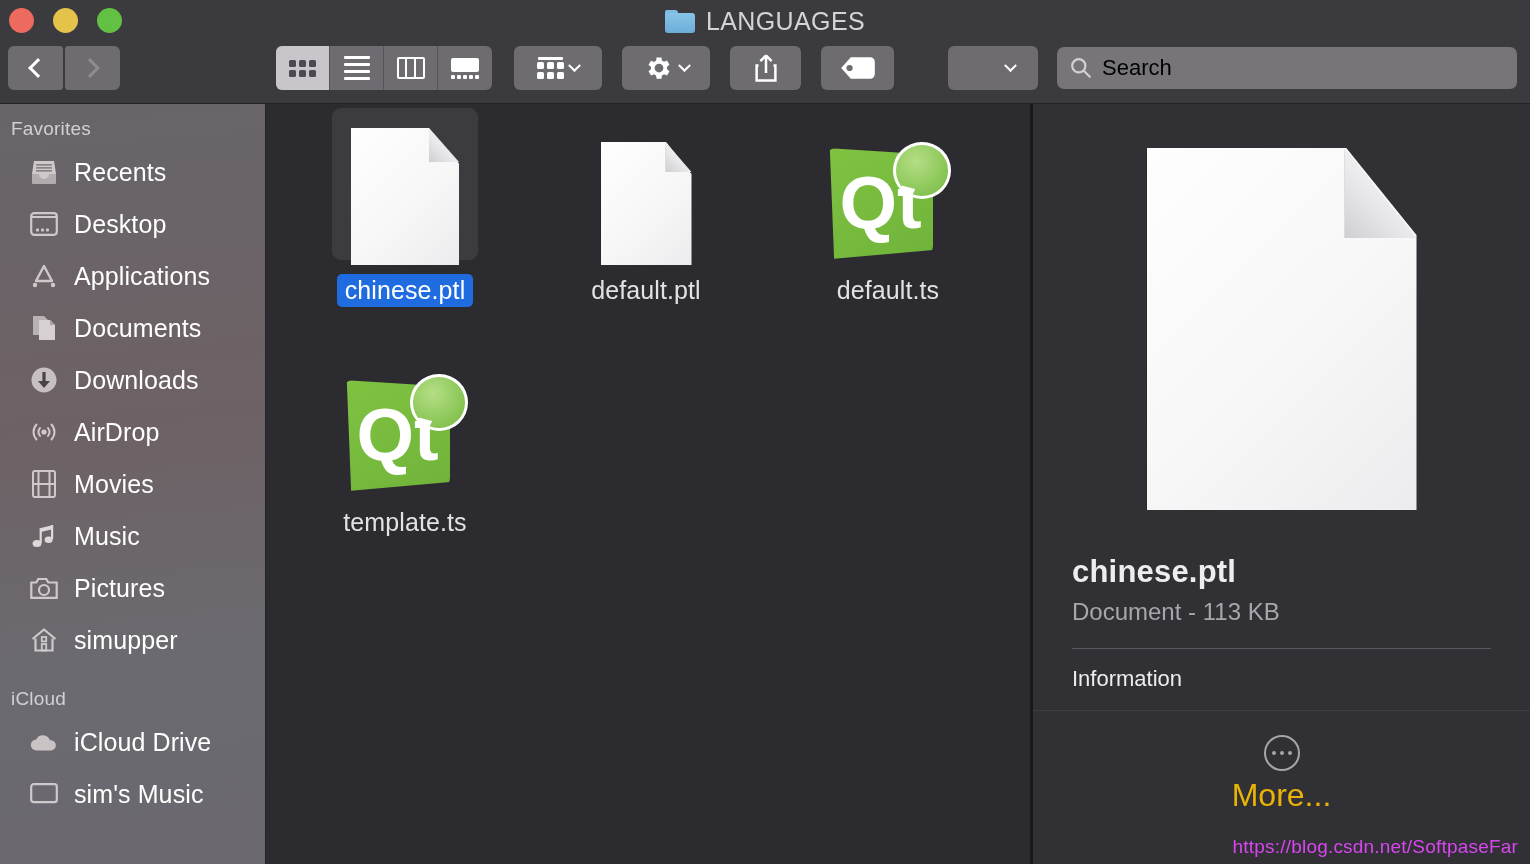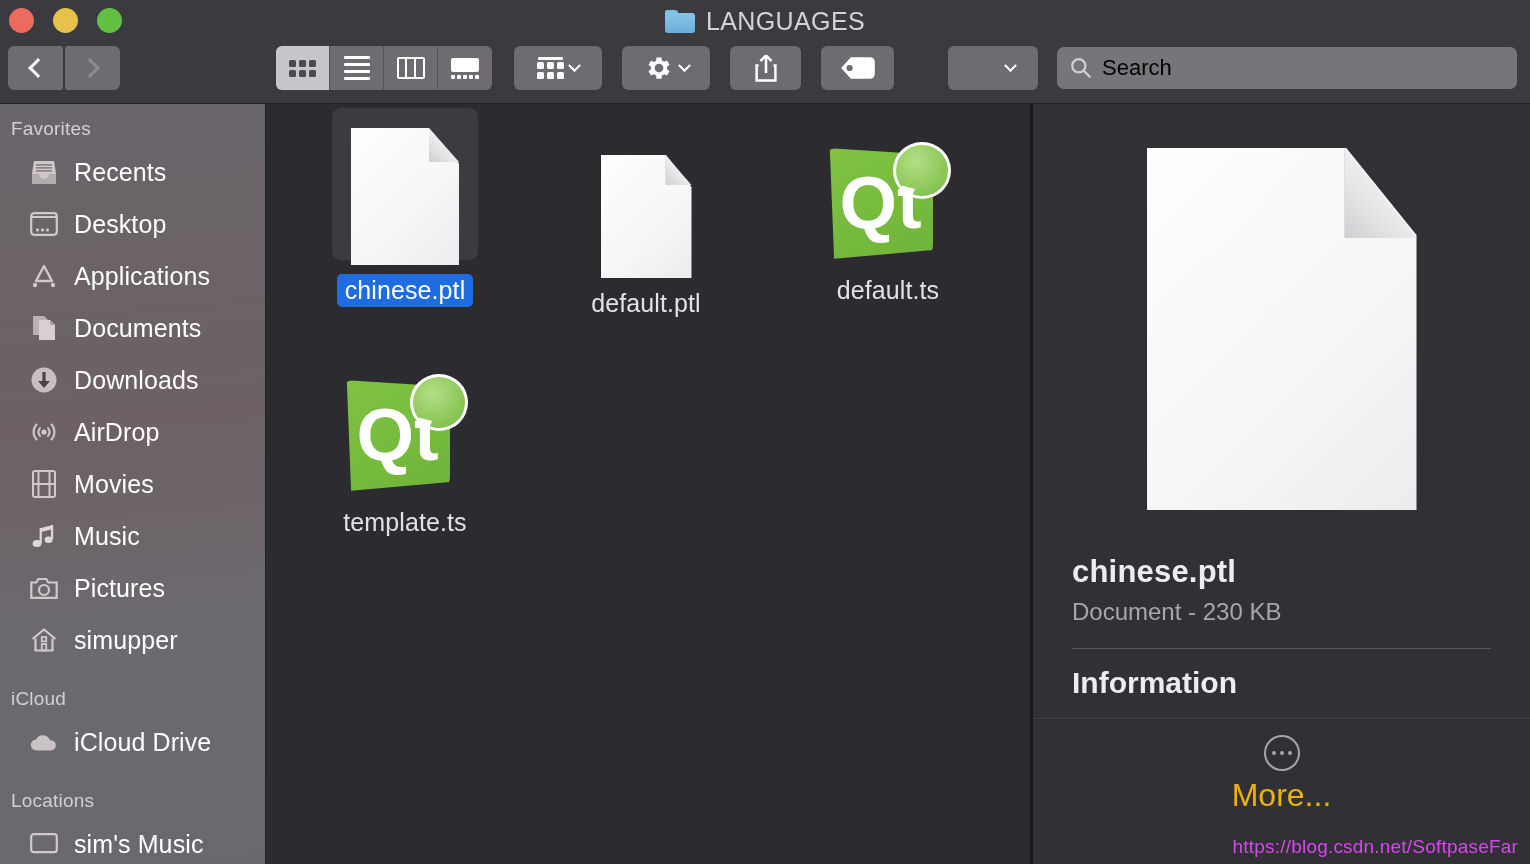"default.ptl" div.file { top: 22px -> 9px }
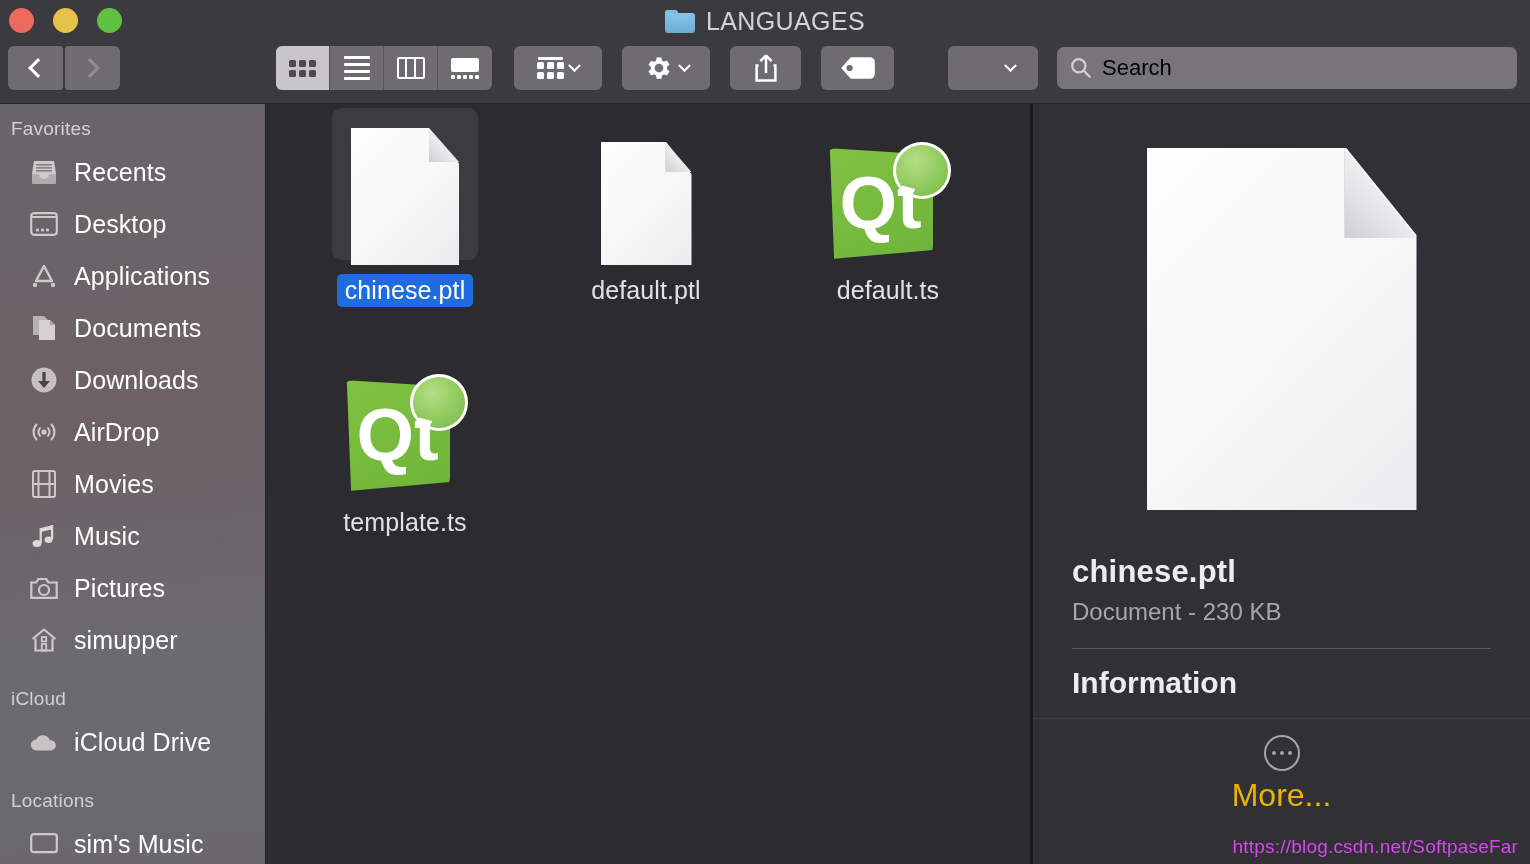"Document - 230 KB" div.pv-meta { text: 230 -> 113 }
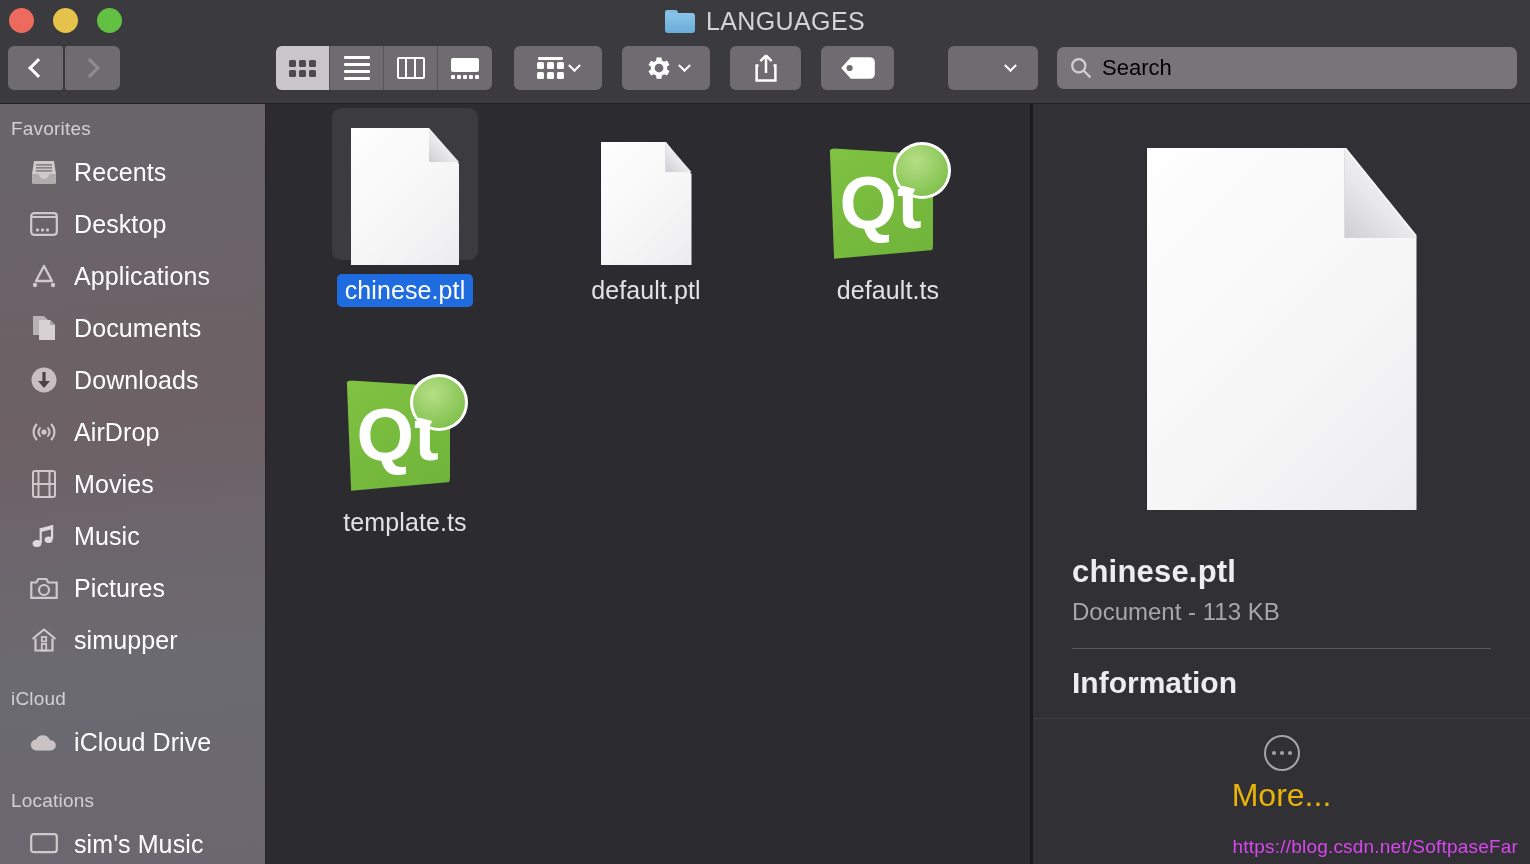"Information" .pv-section { font-size: 30px -> 22px; font-weight: 700 -> 400 }
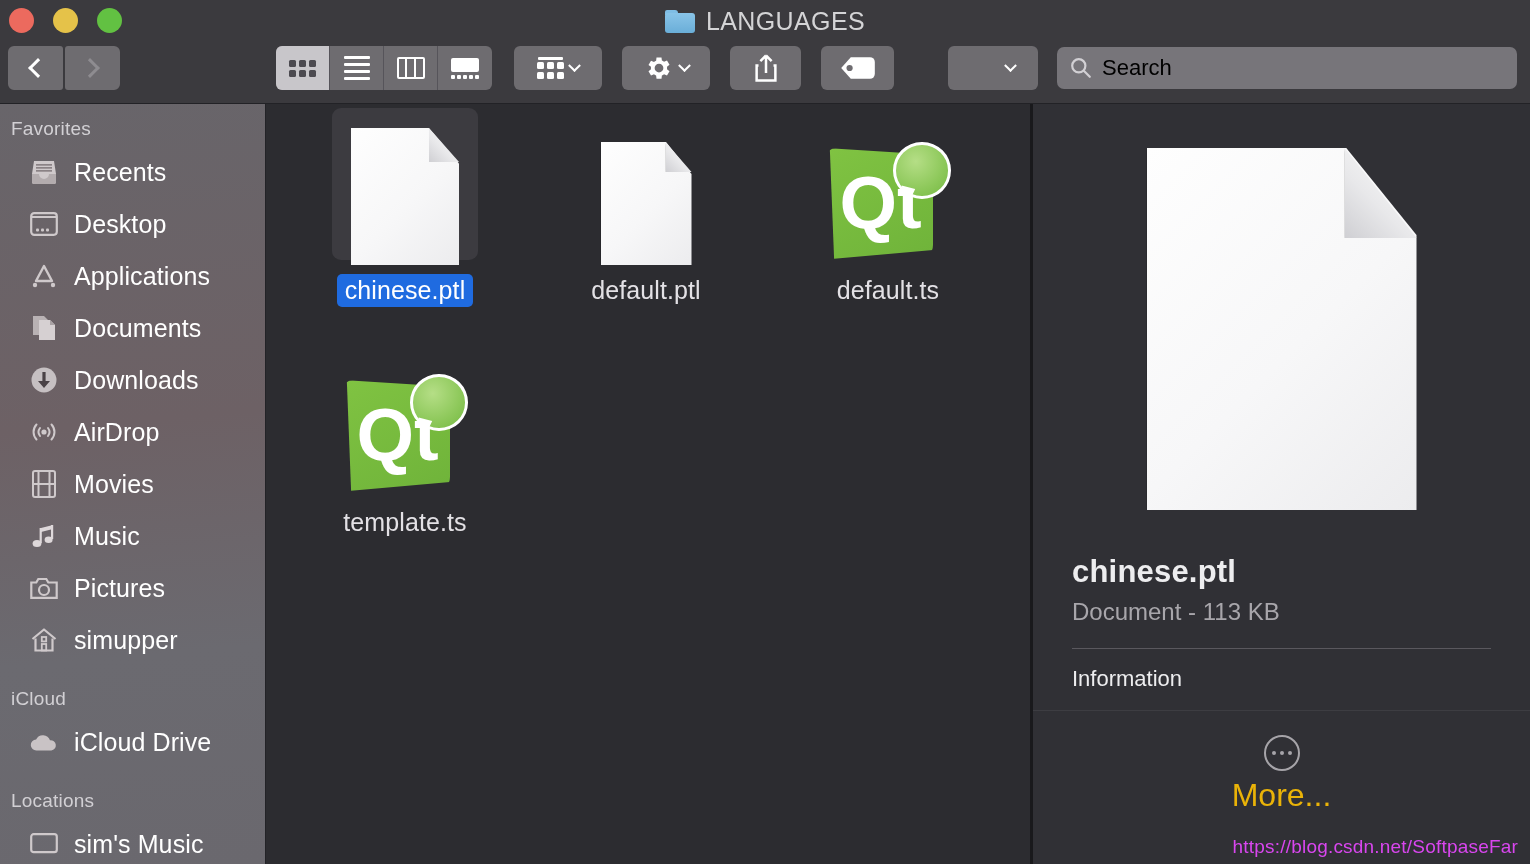"Locations" div.sb-head { html: <div>Locations</div> -> none }
